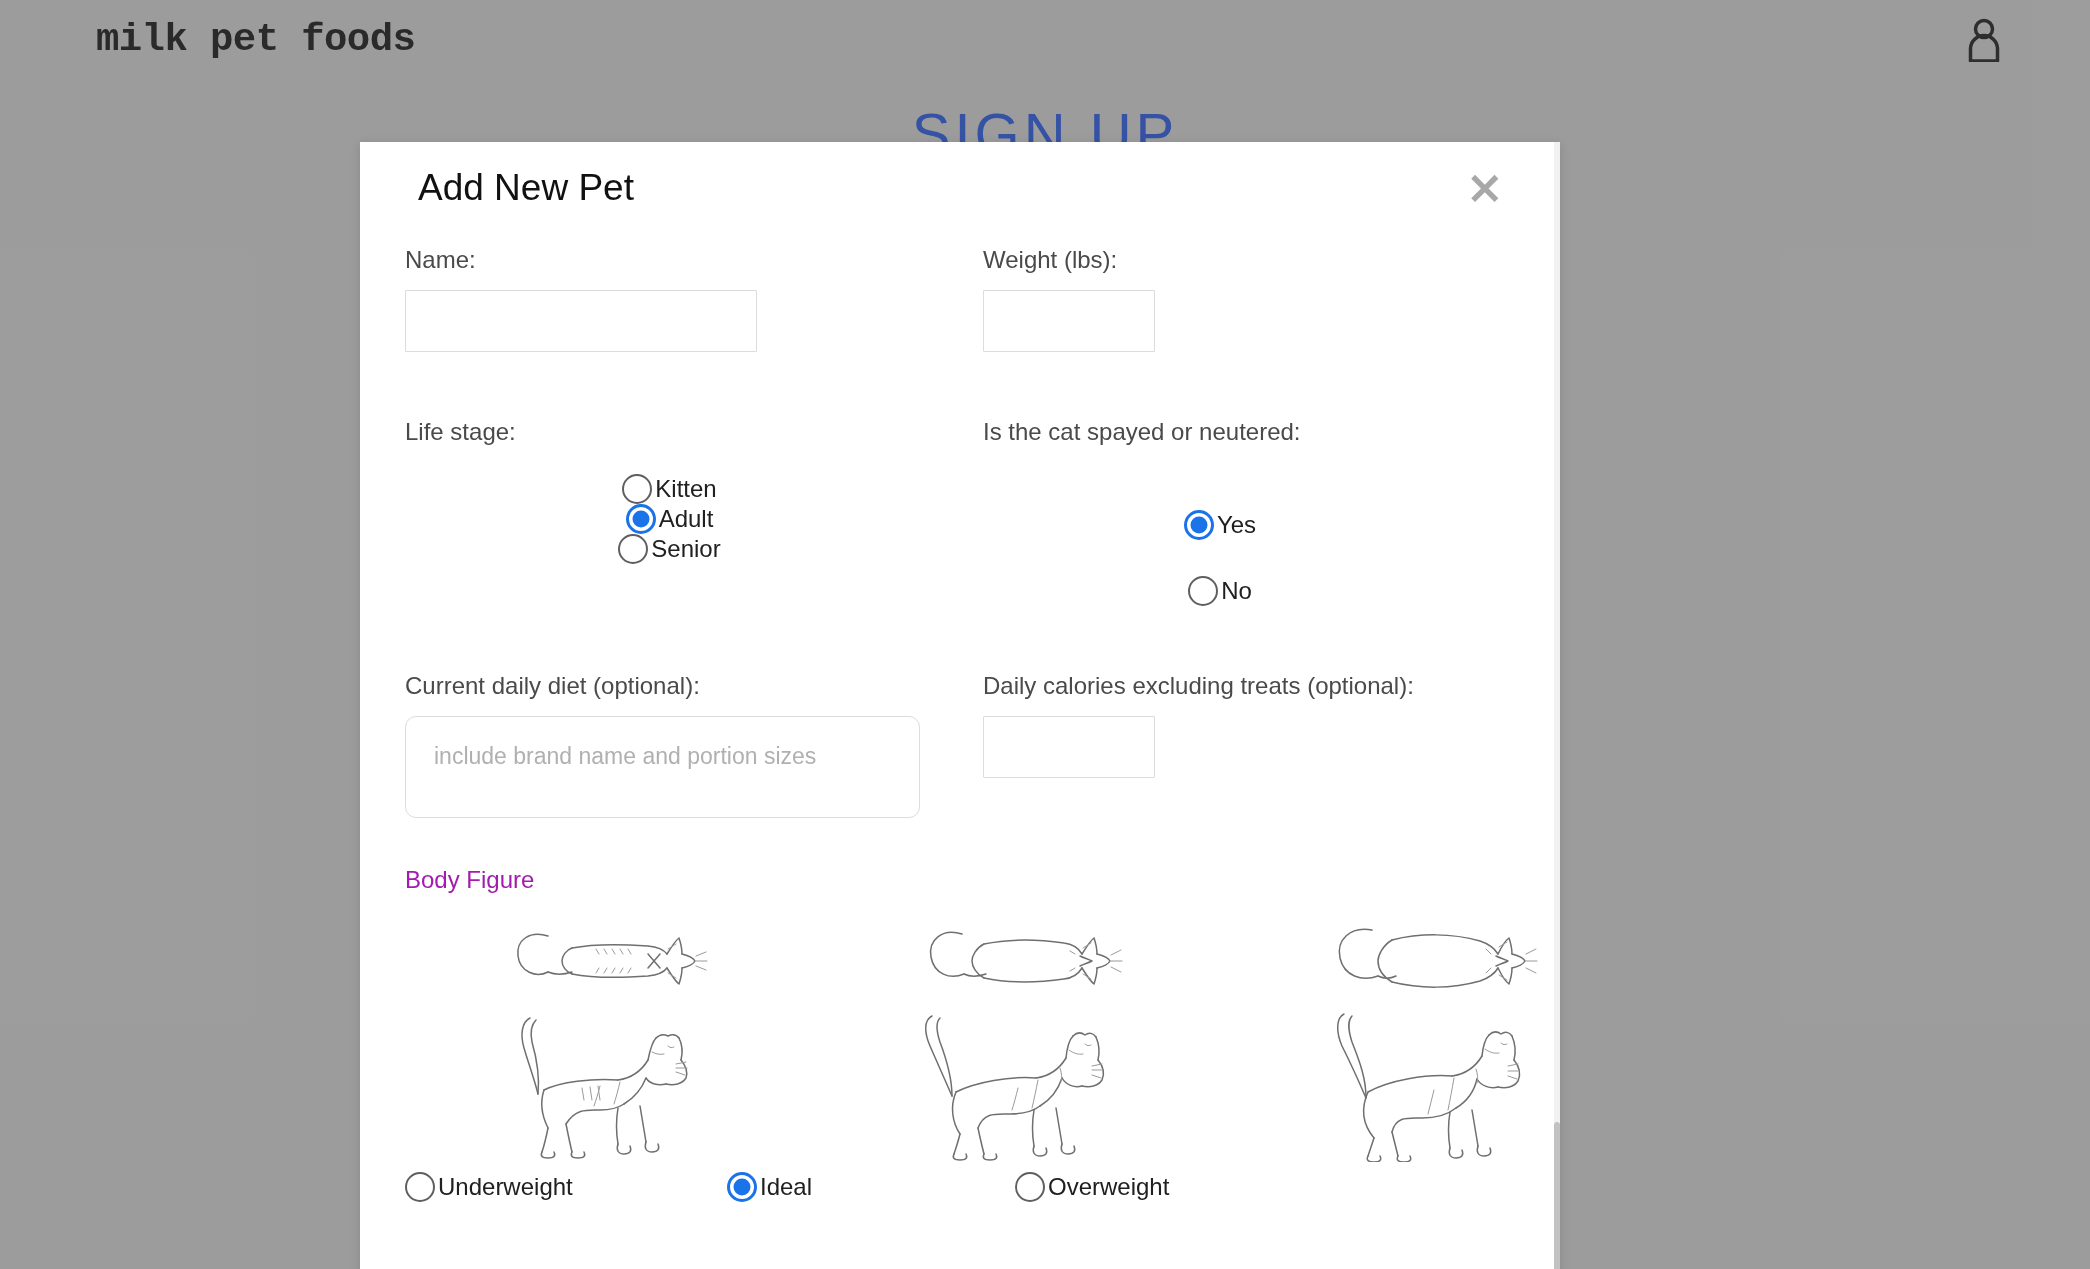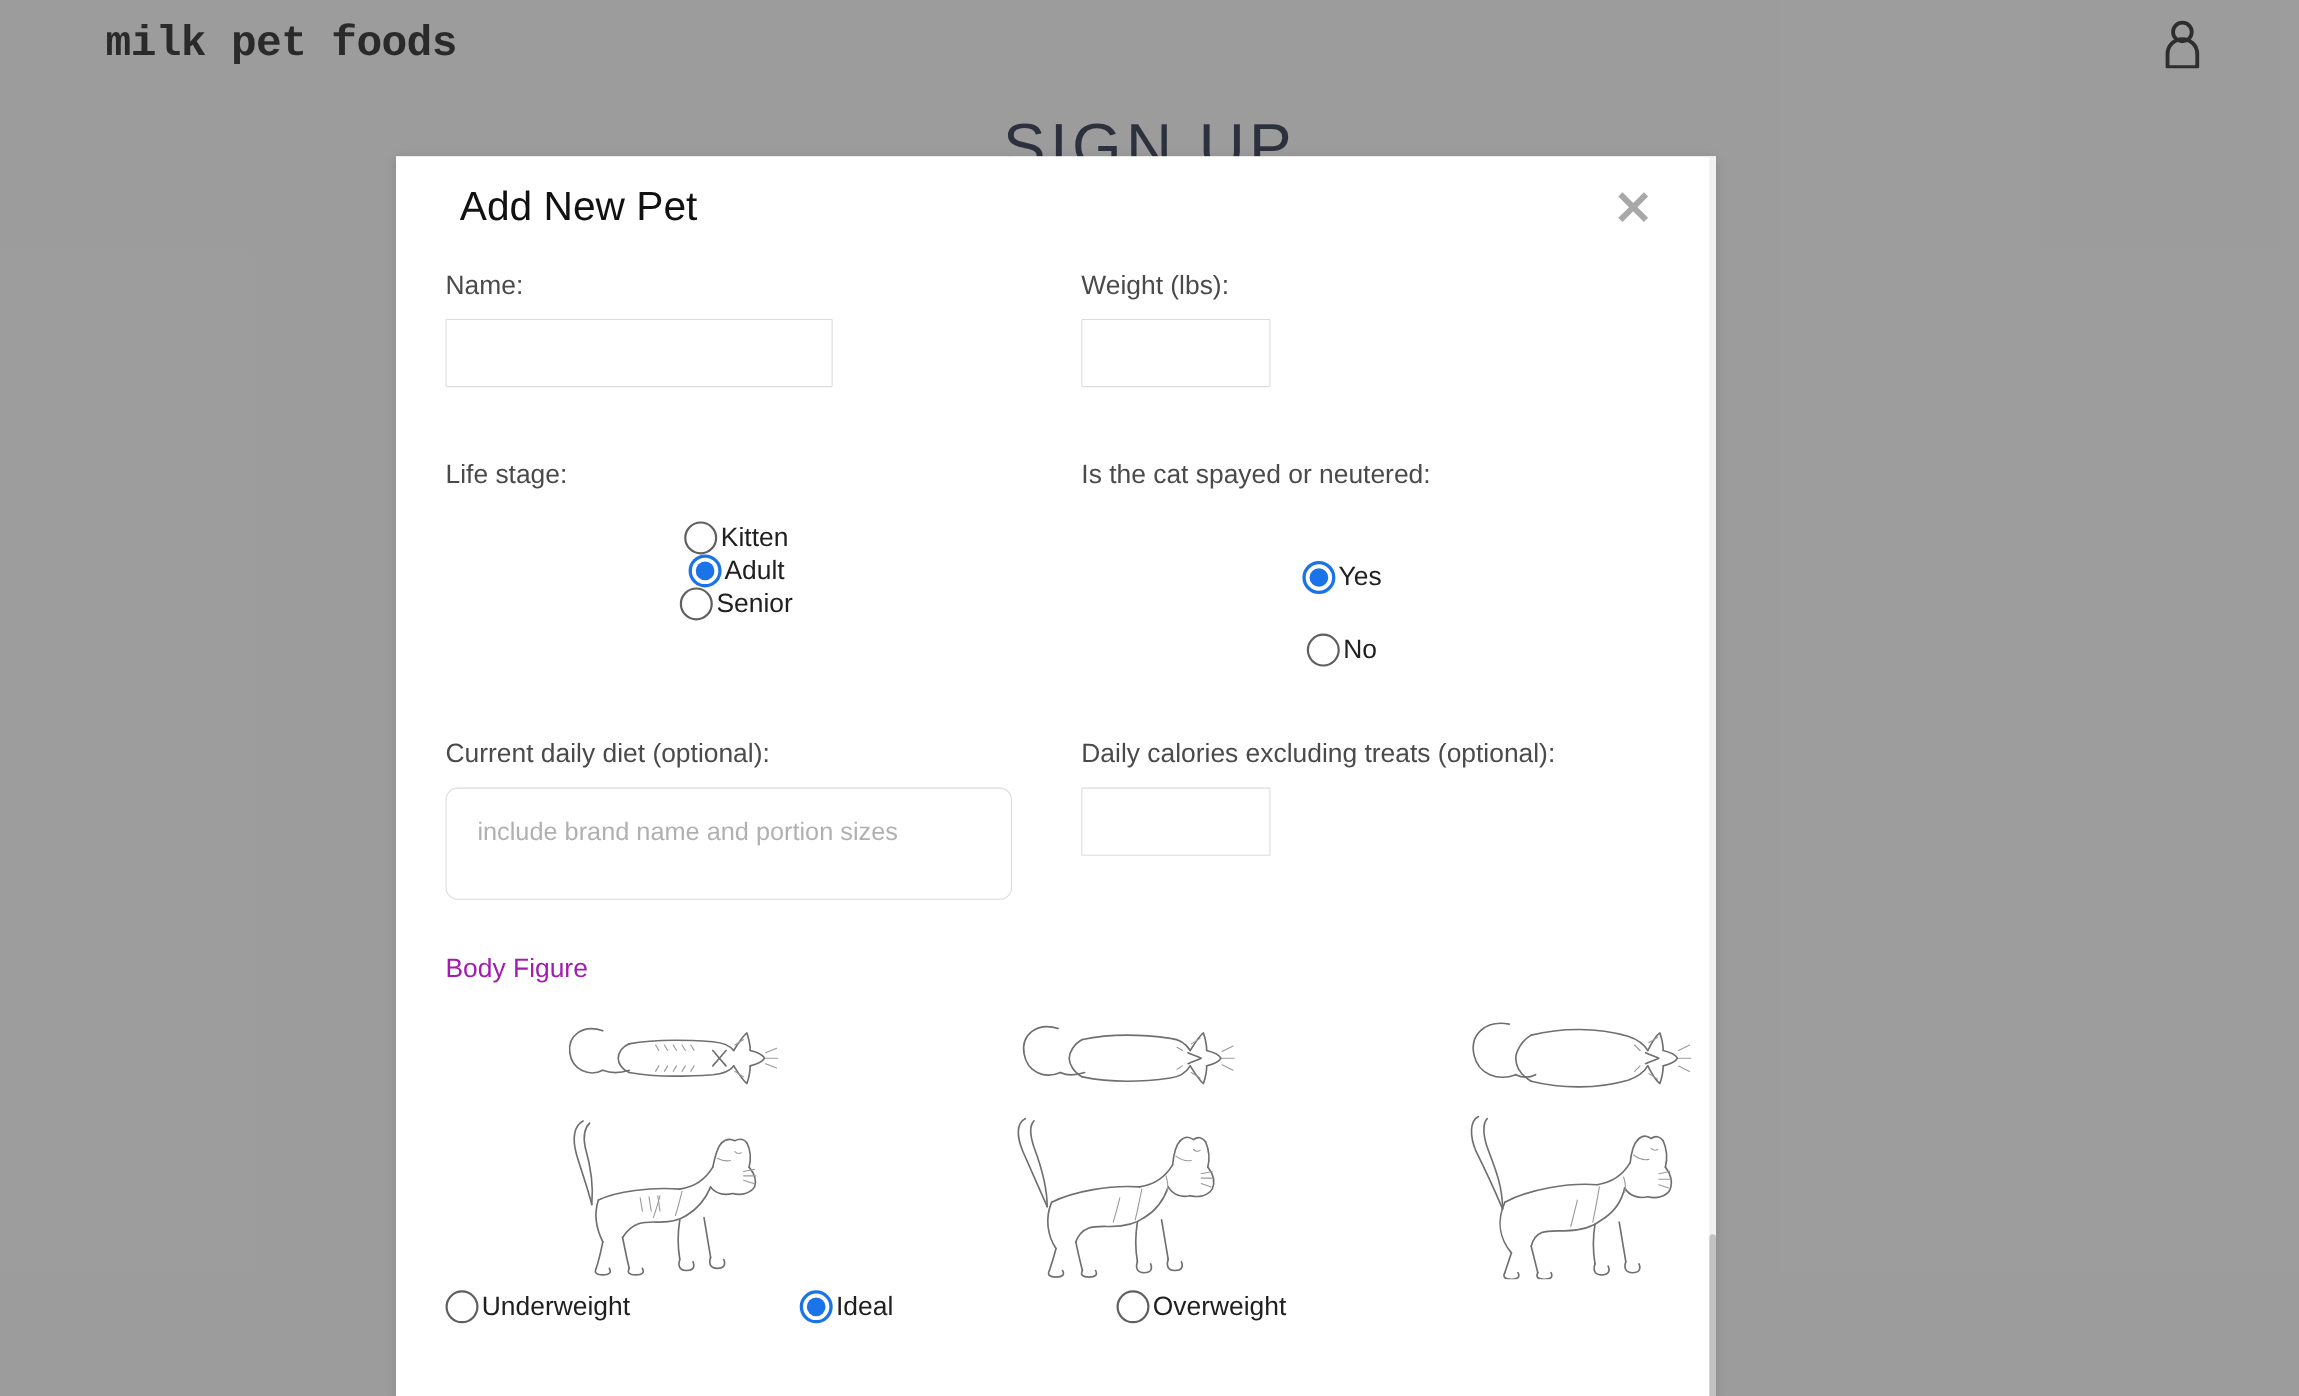"SIGN UP" #hero-title { color: #0f172a -> #1d4ed8 }
